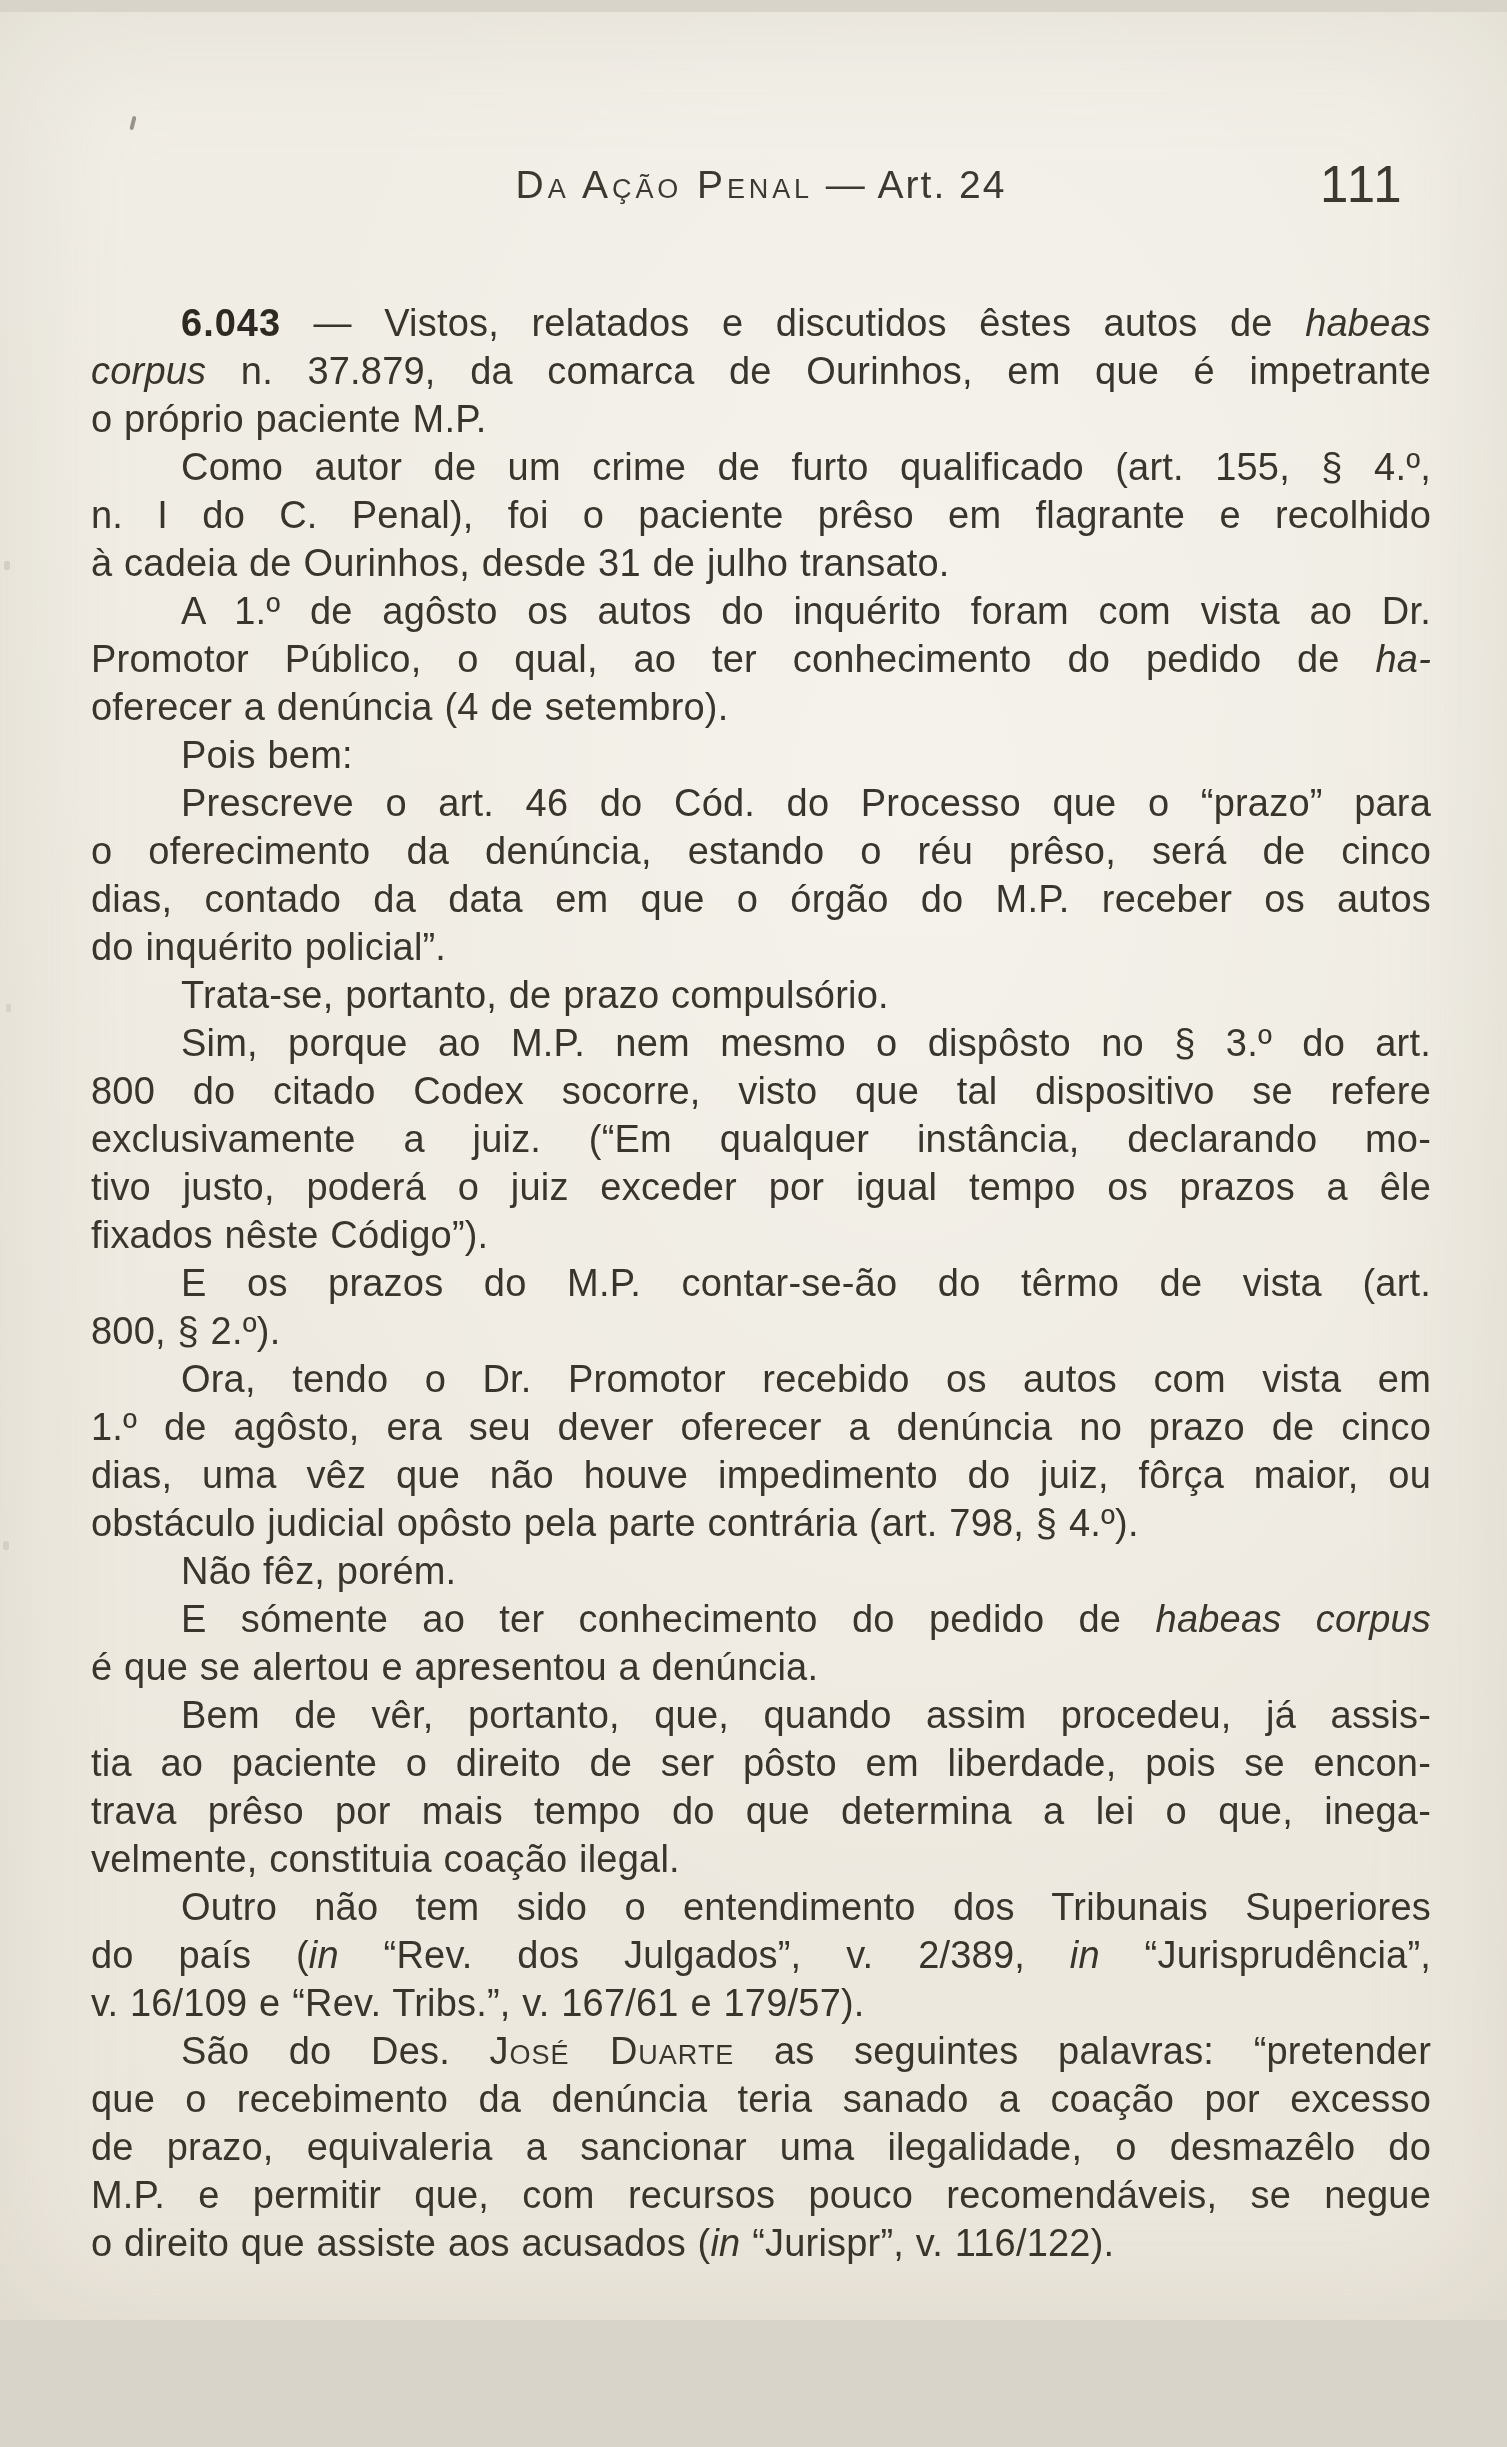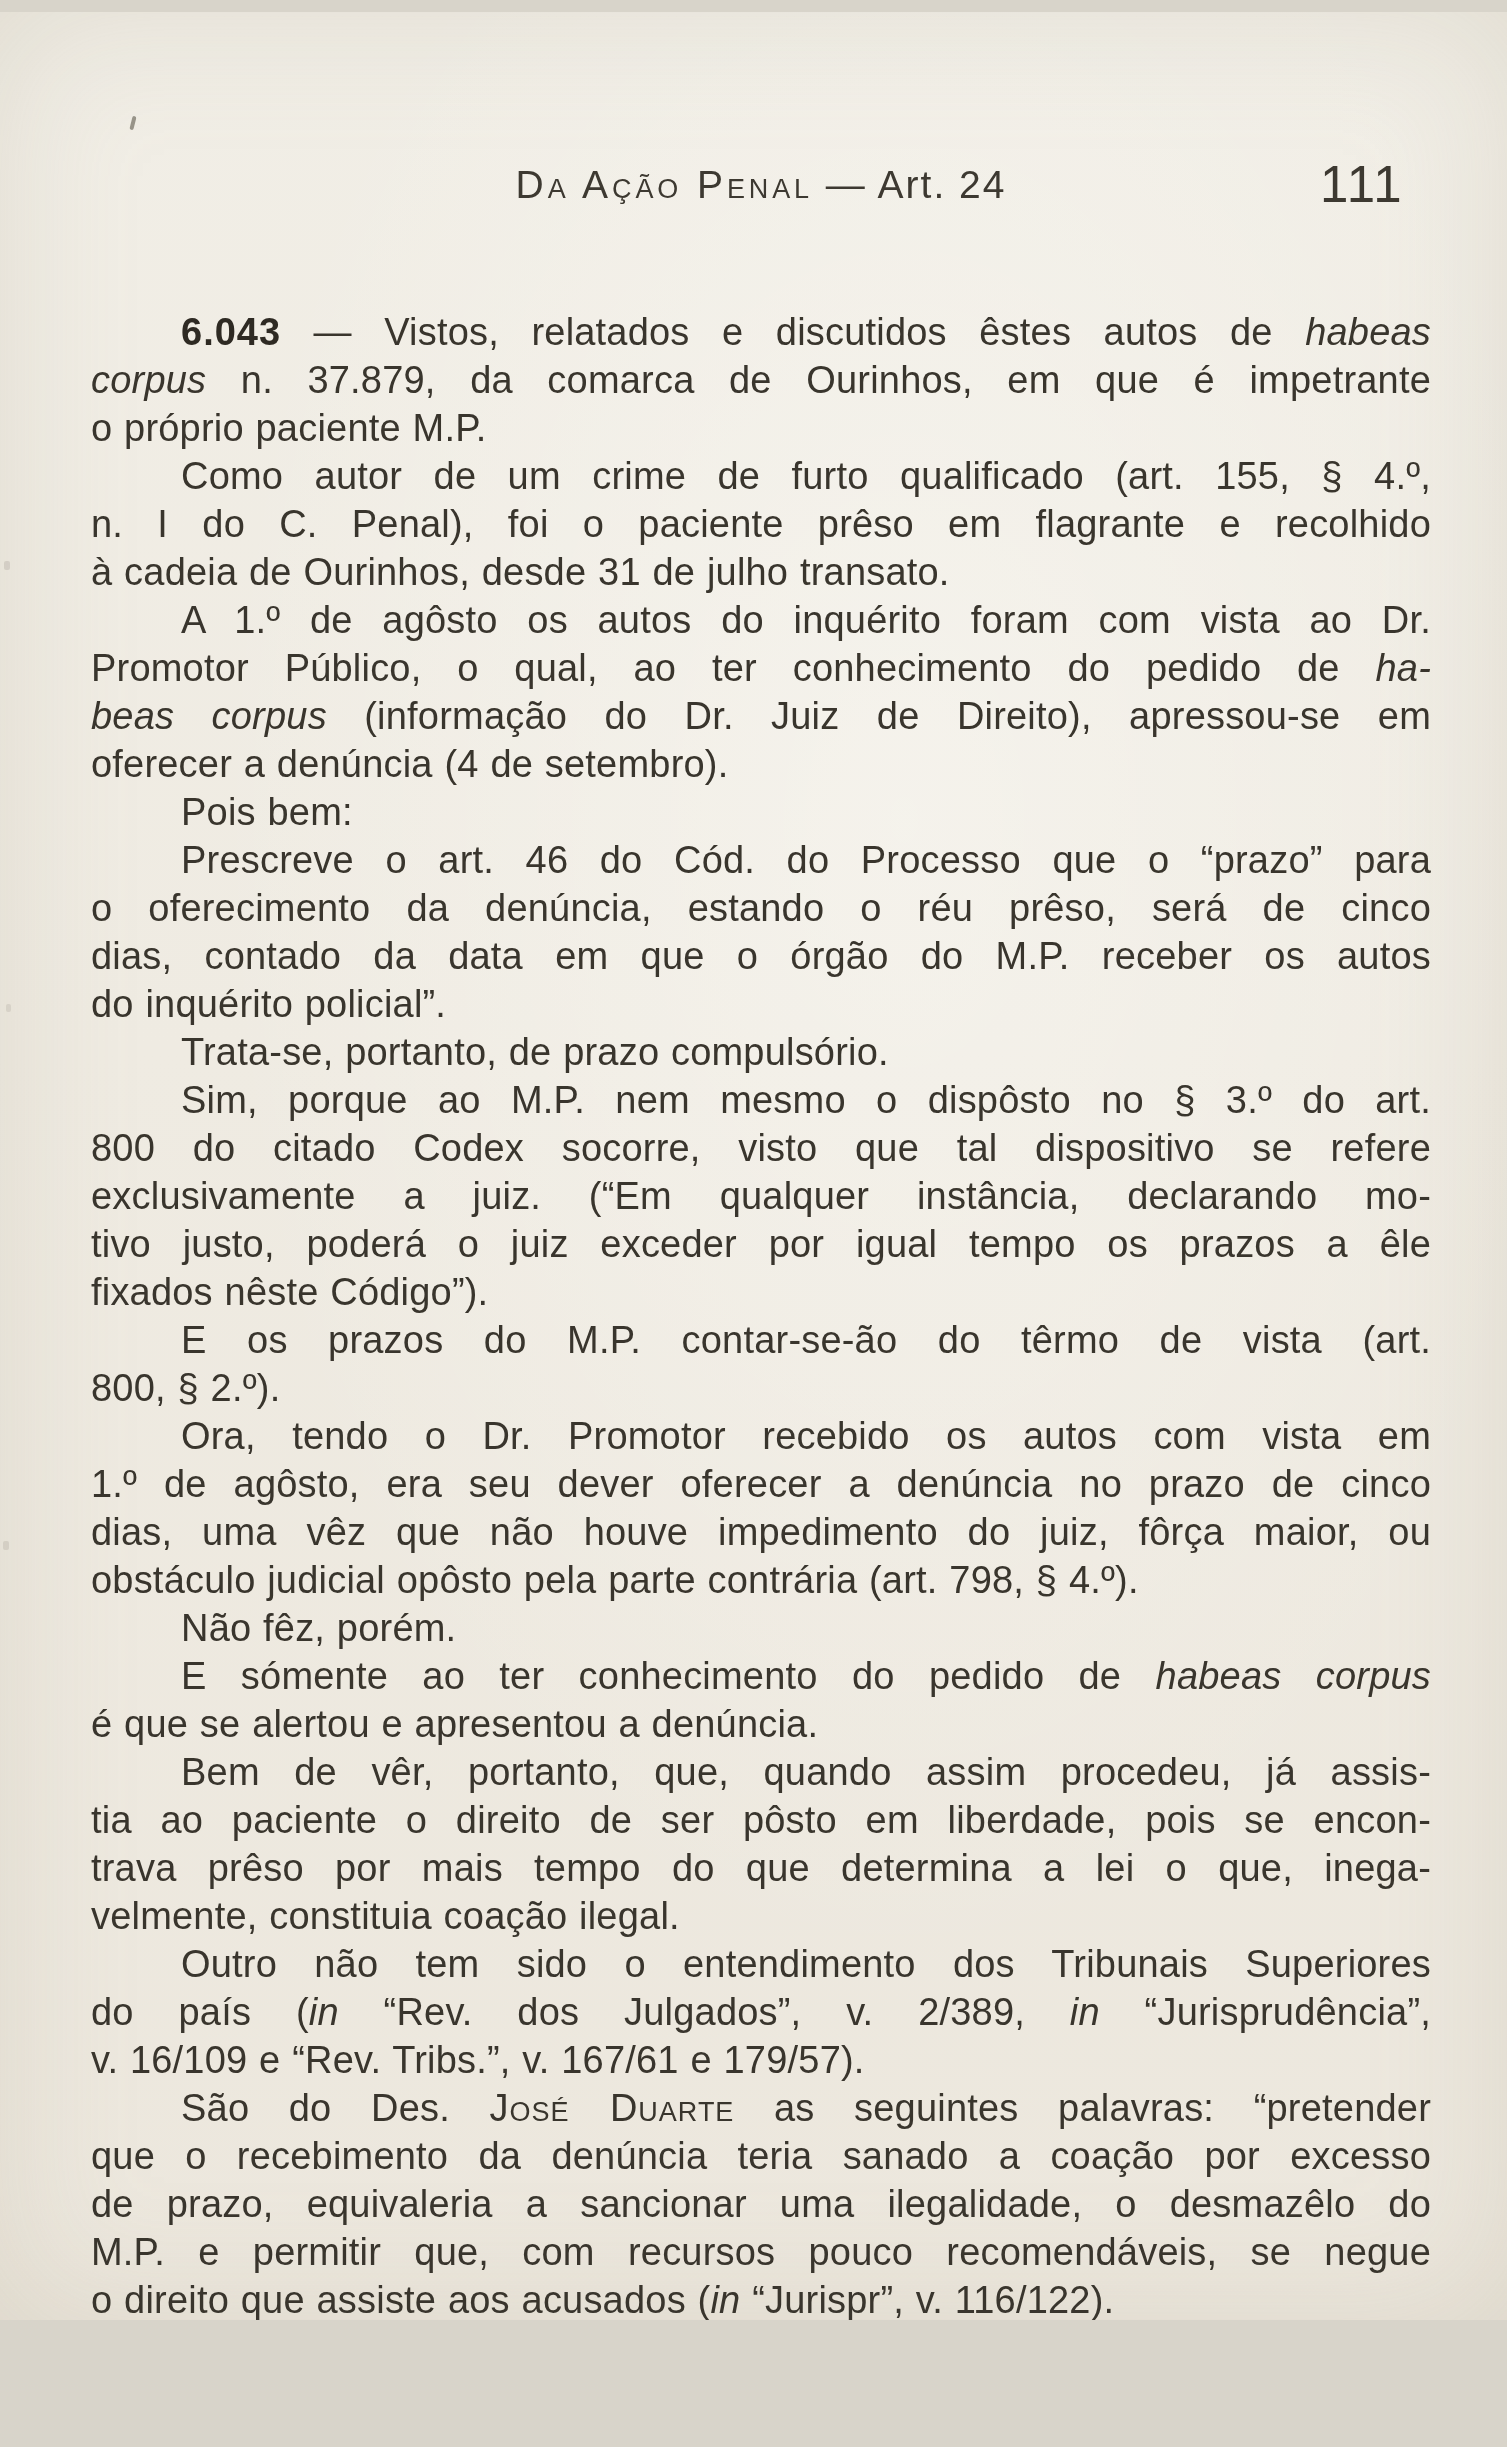"6.043 — Vistos, relatados e" .text-body { top: 296px -> 287px }
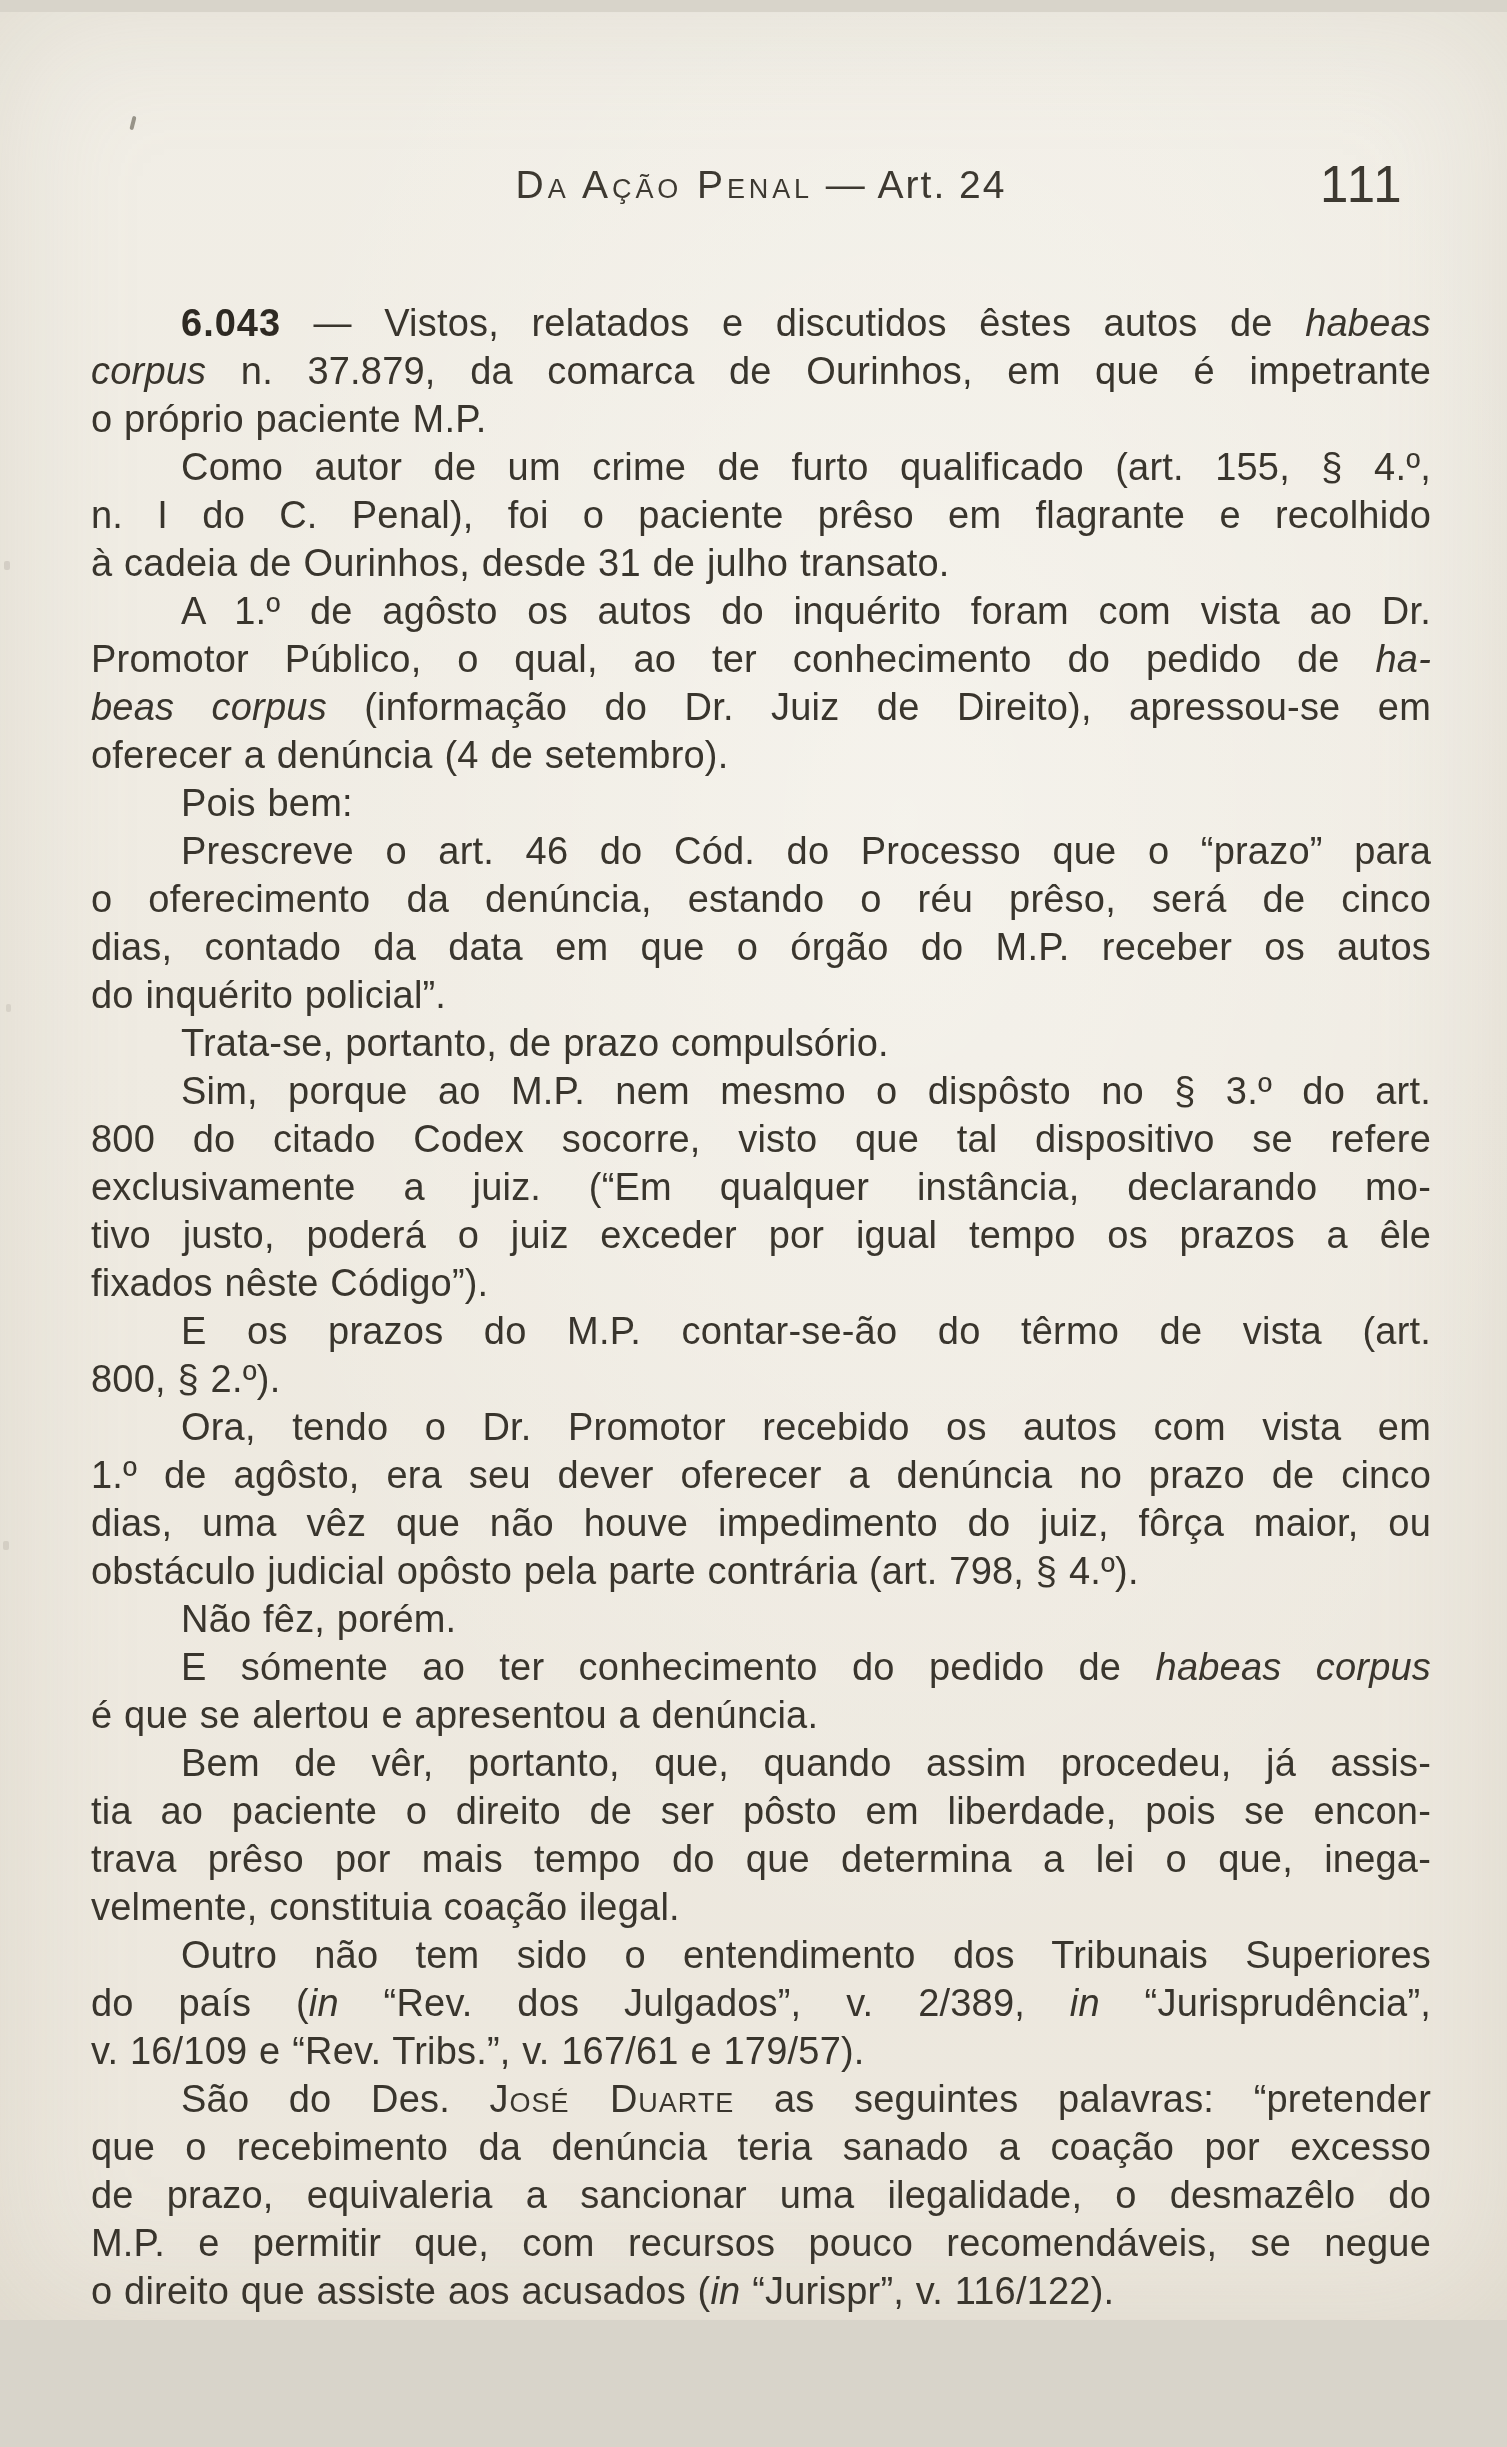"beas corpus (informação do Dr." div.line { html: <div><span>beas corpus</span><span> (informação do Dr. Juiz de Direito), apressou-se em</span></div> -> none }
